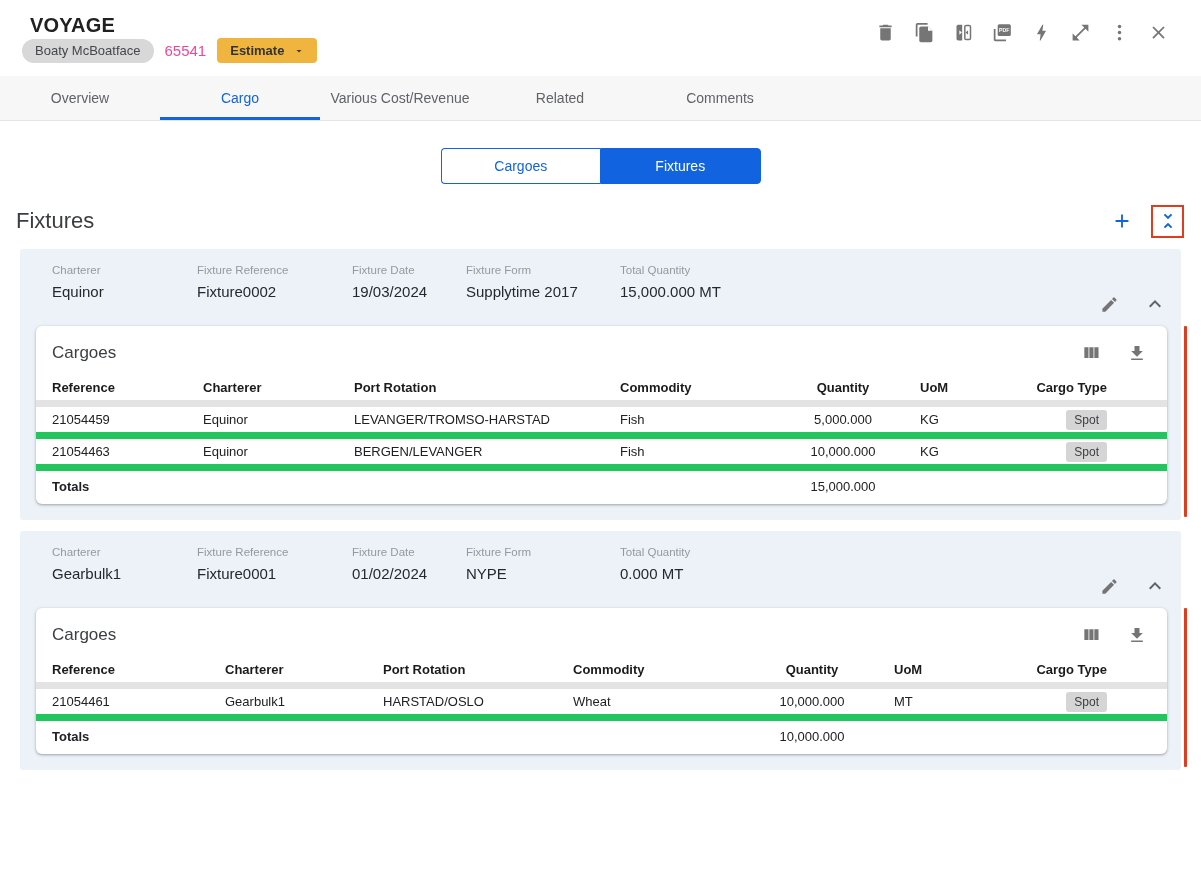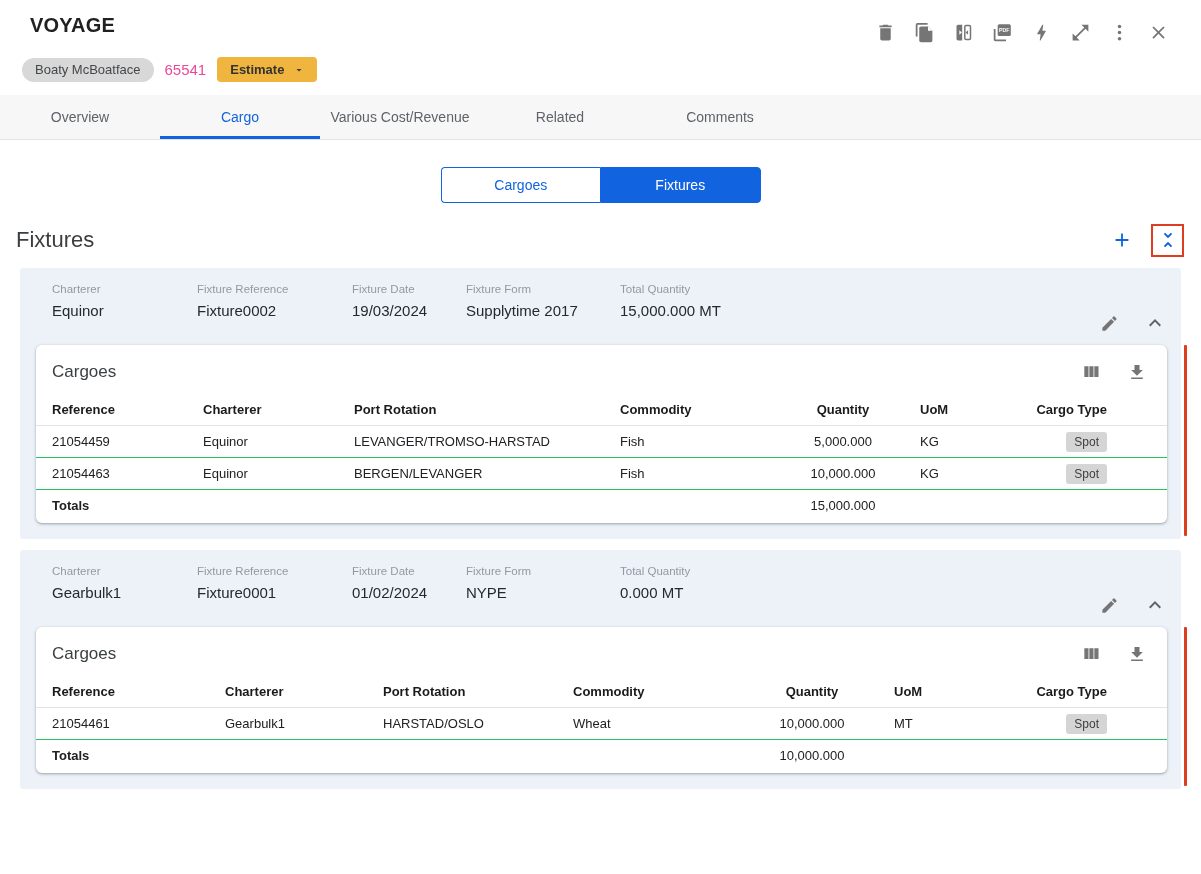"Boaty McBoatface" .subheader { margin-top: 20px -> 1px }
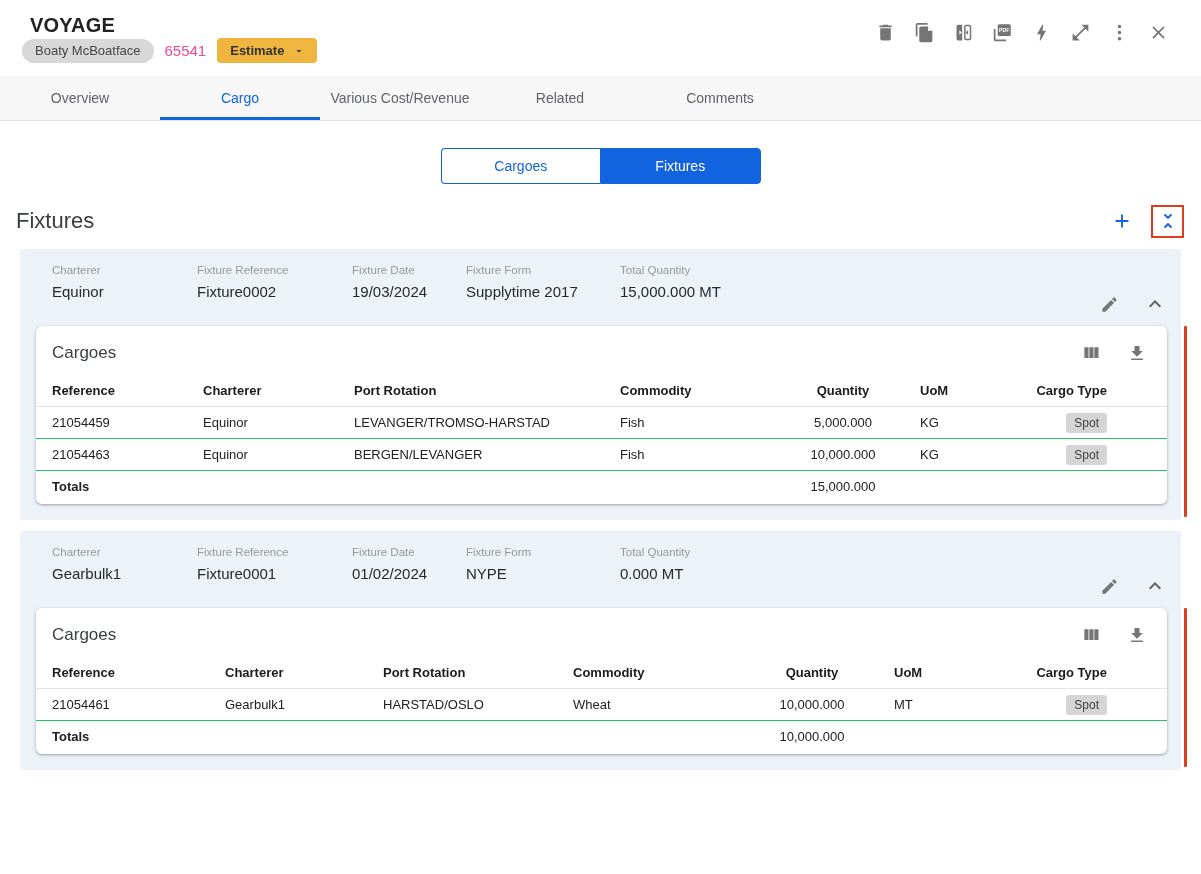"Reference" .trow { border-bottom: 1px solid #22c55e -> 7px solid #22c55e }
